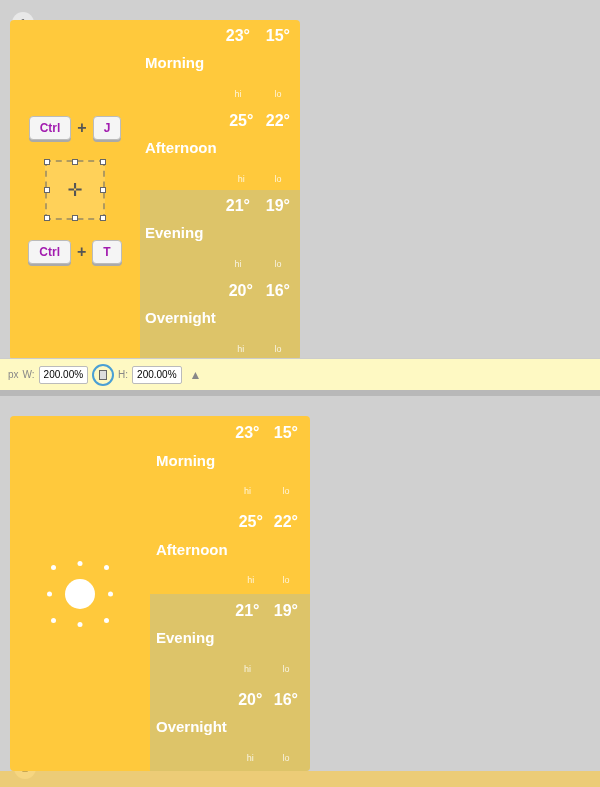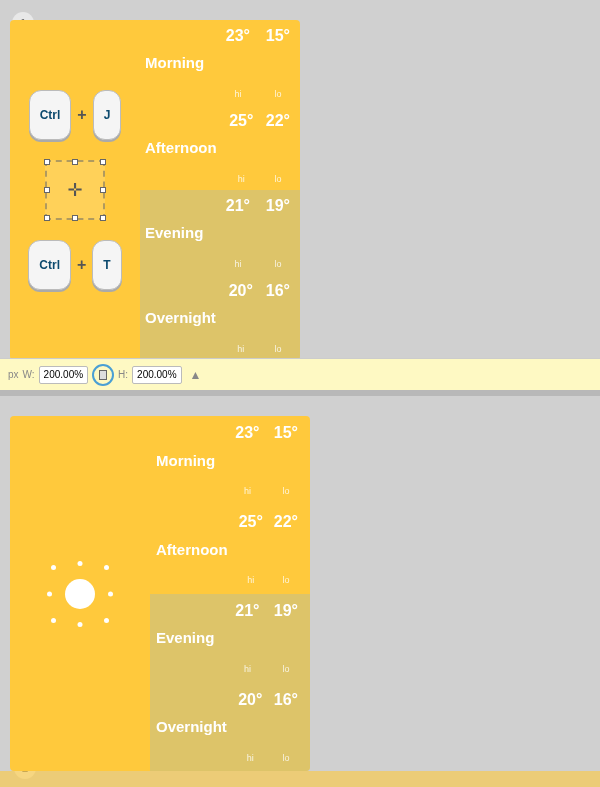"Ctrl" .kbd { border-radius: 12px -> 4px; color: #0c4a6e -> #a21caf; padding: 17px 10px -> 4px 10px }
